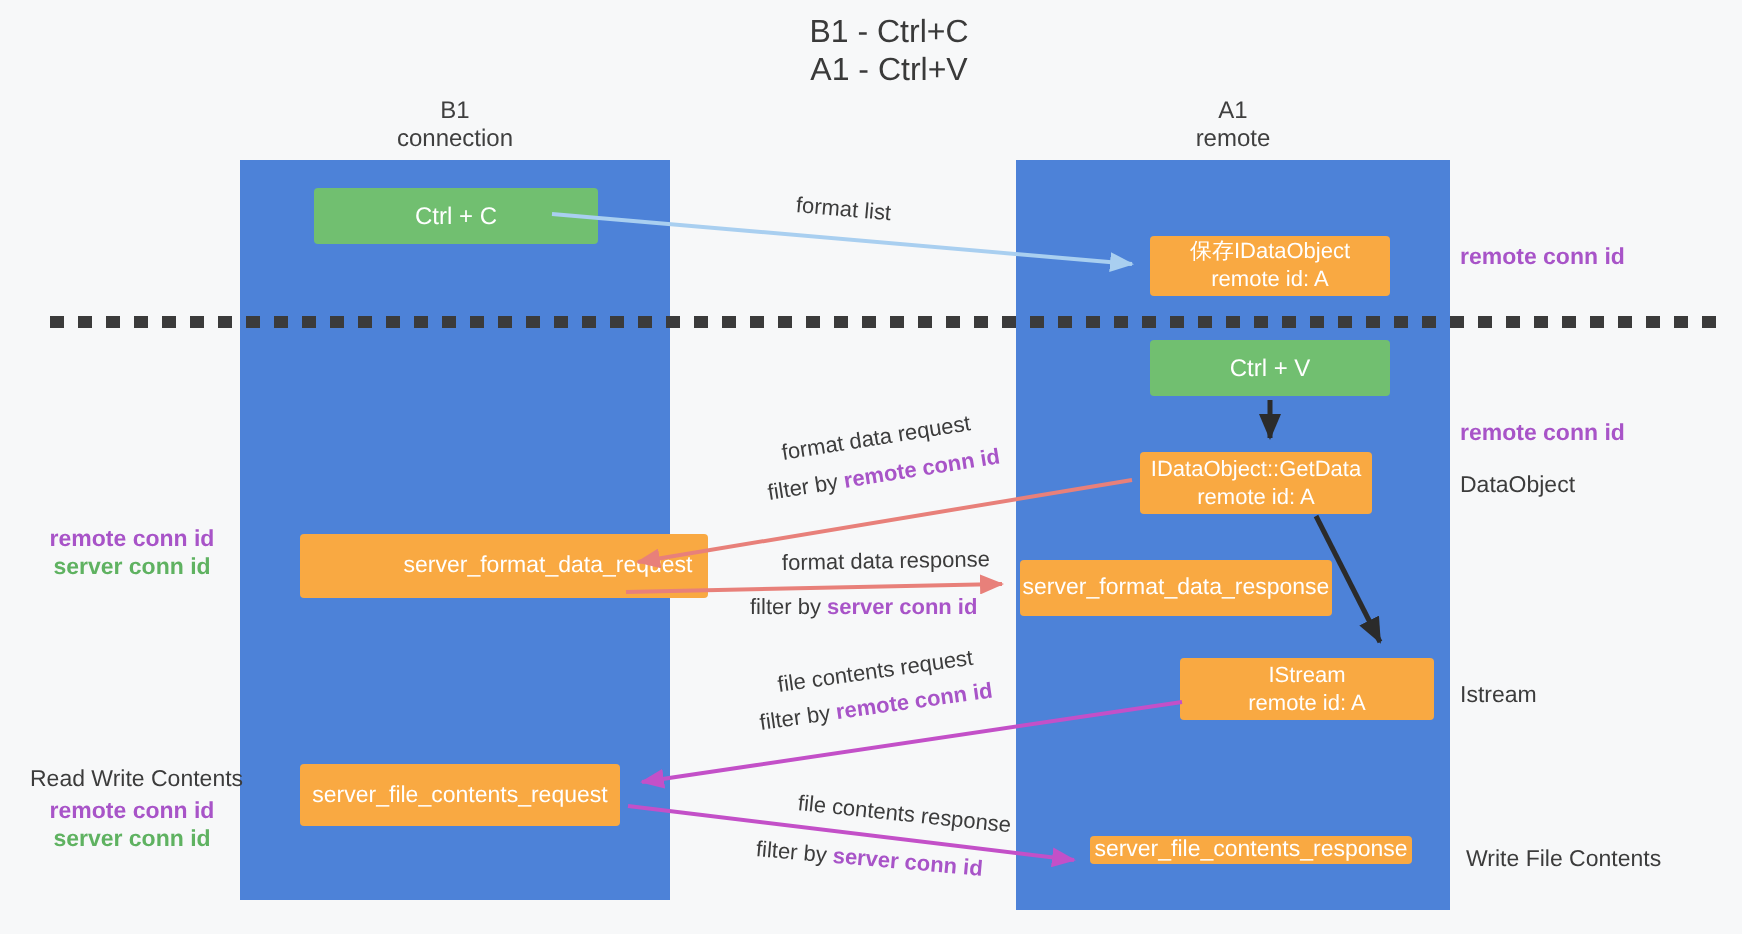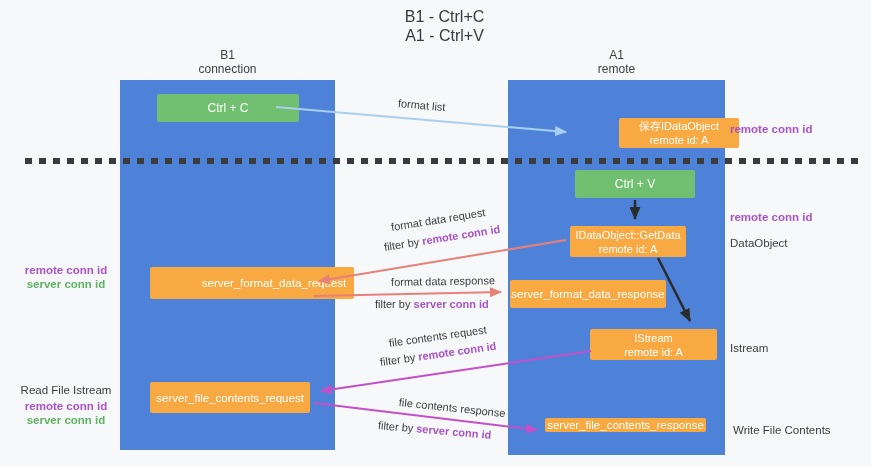"保存IDataObject" #box-save-obj { margin-left: 44px -> none }
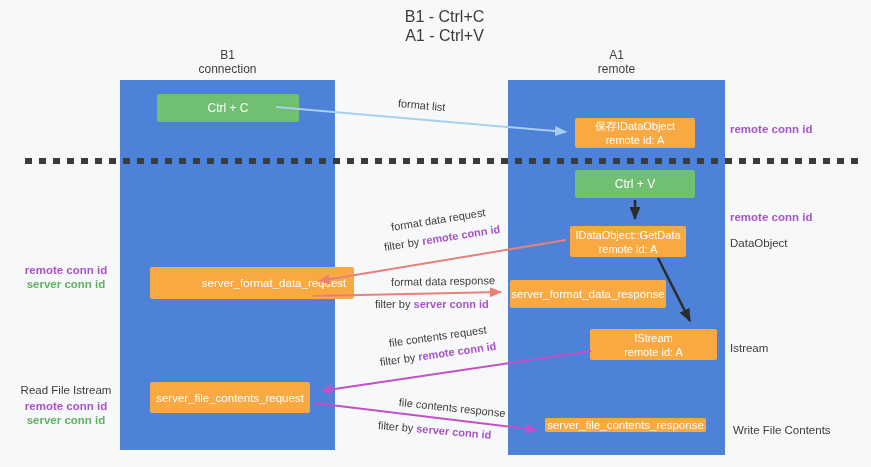"Read File Istream" div.left-group { text: File Istream -> Write Contents }
